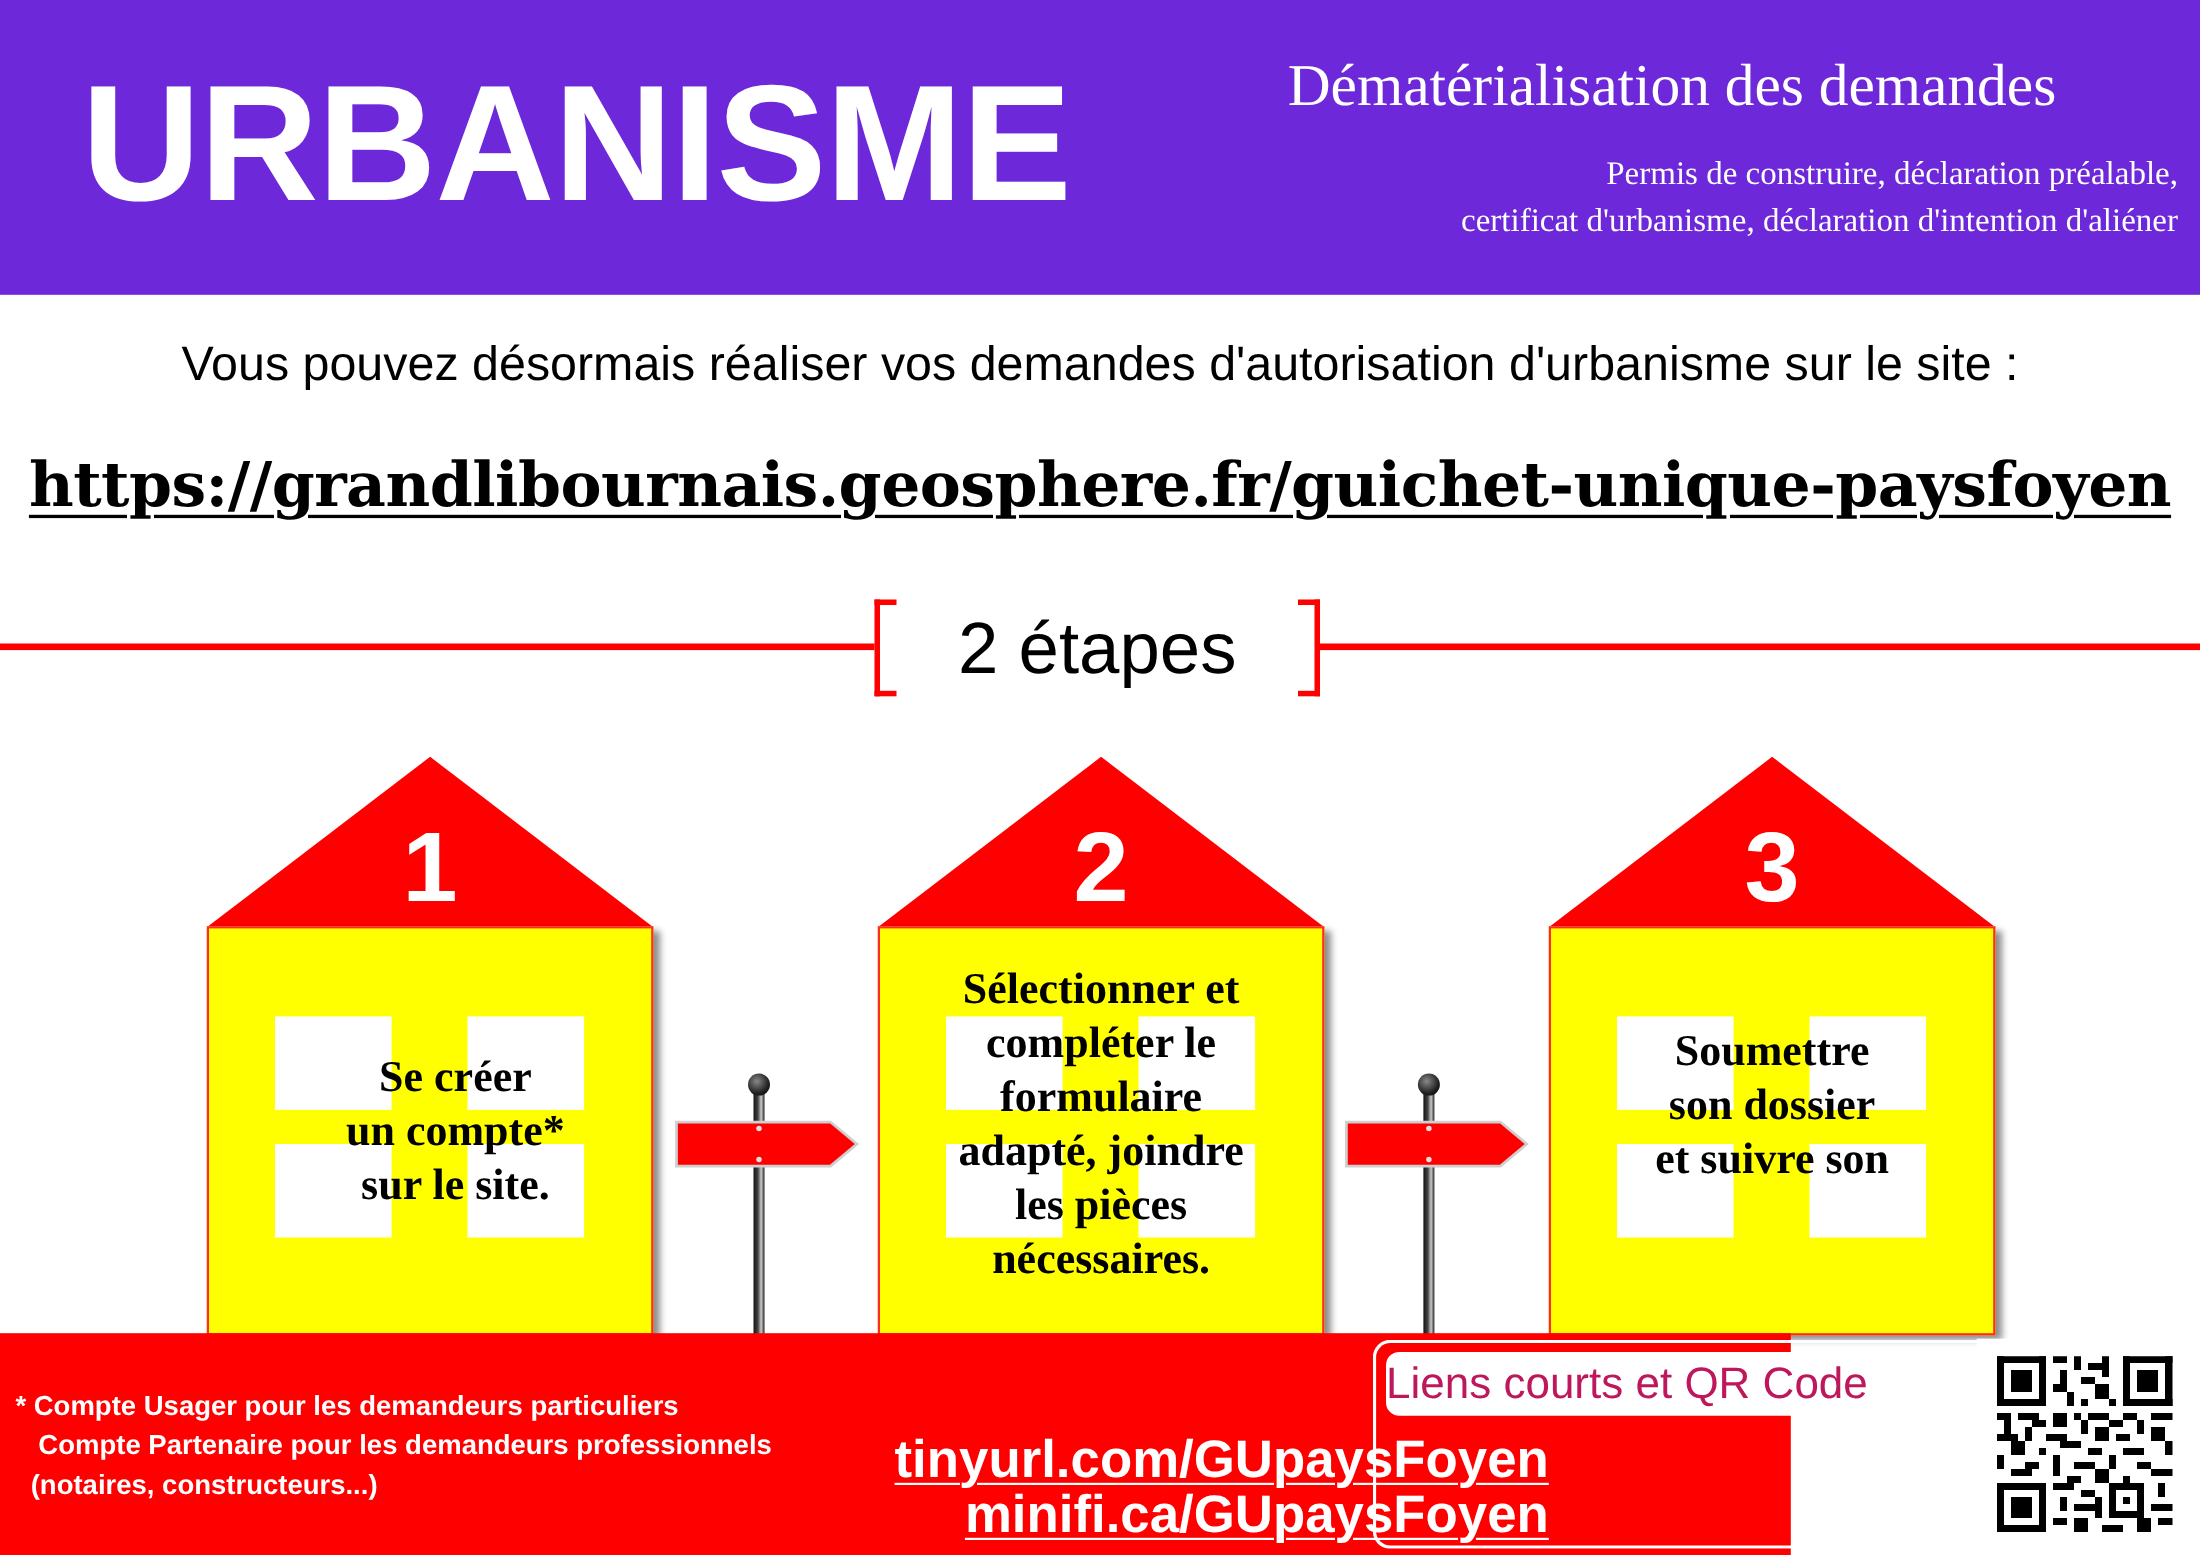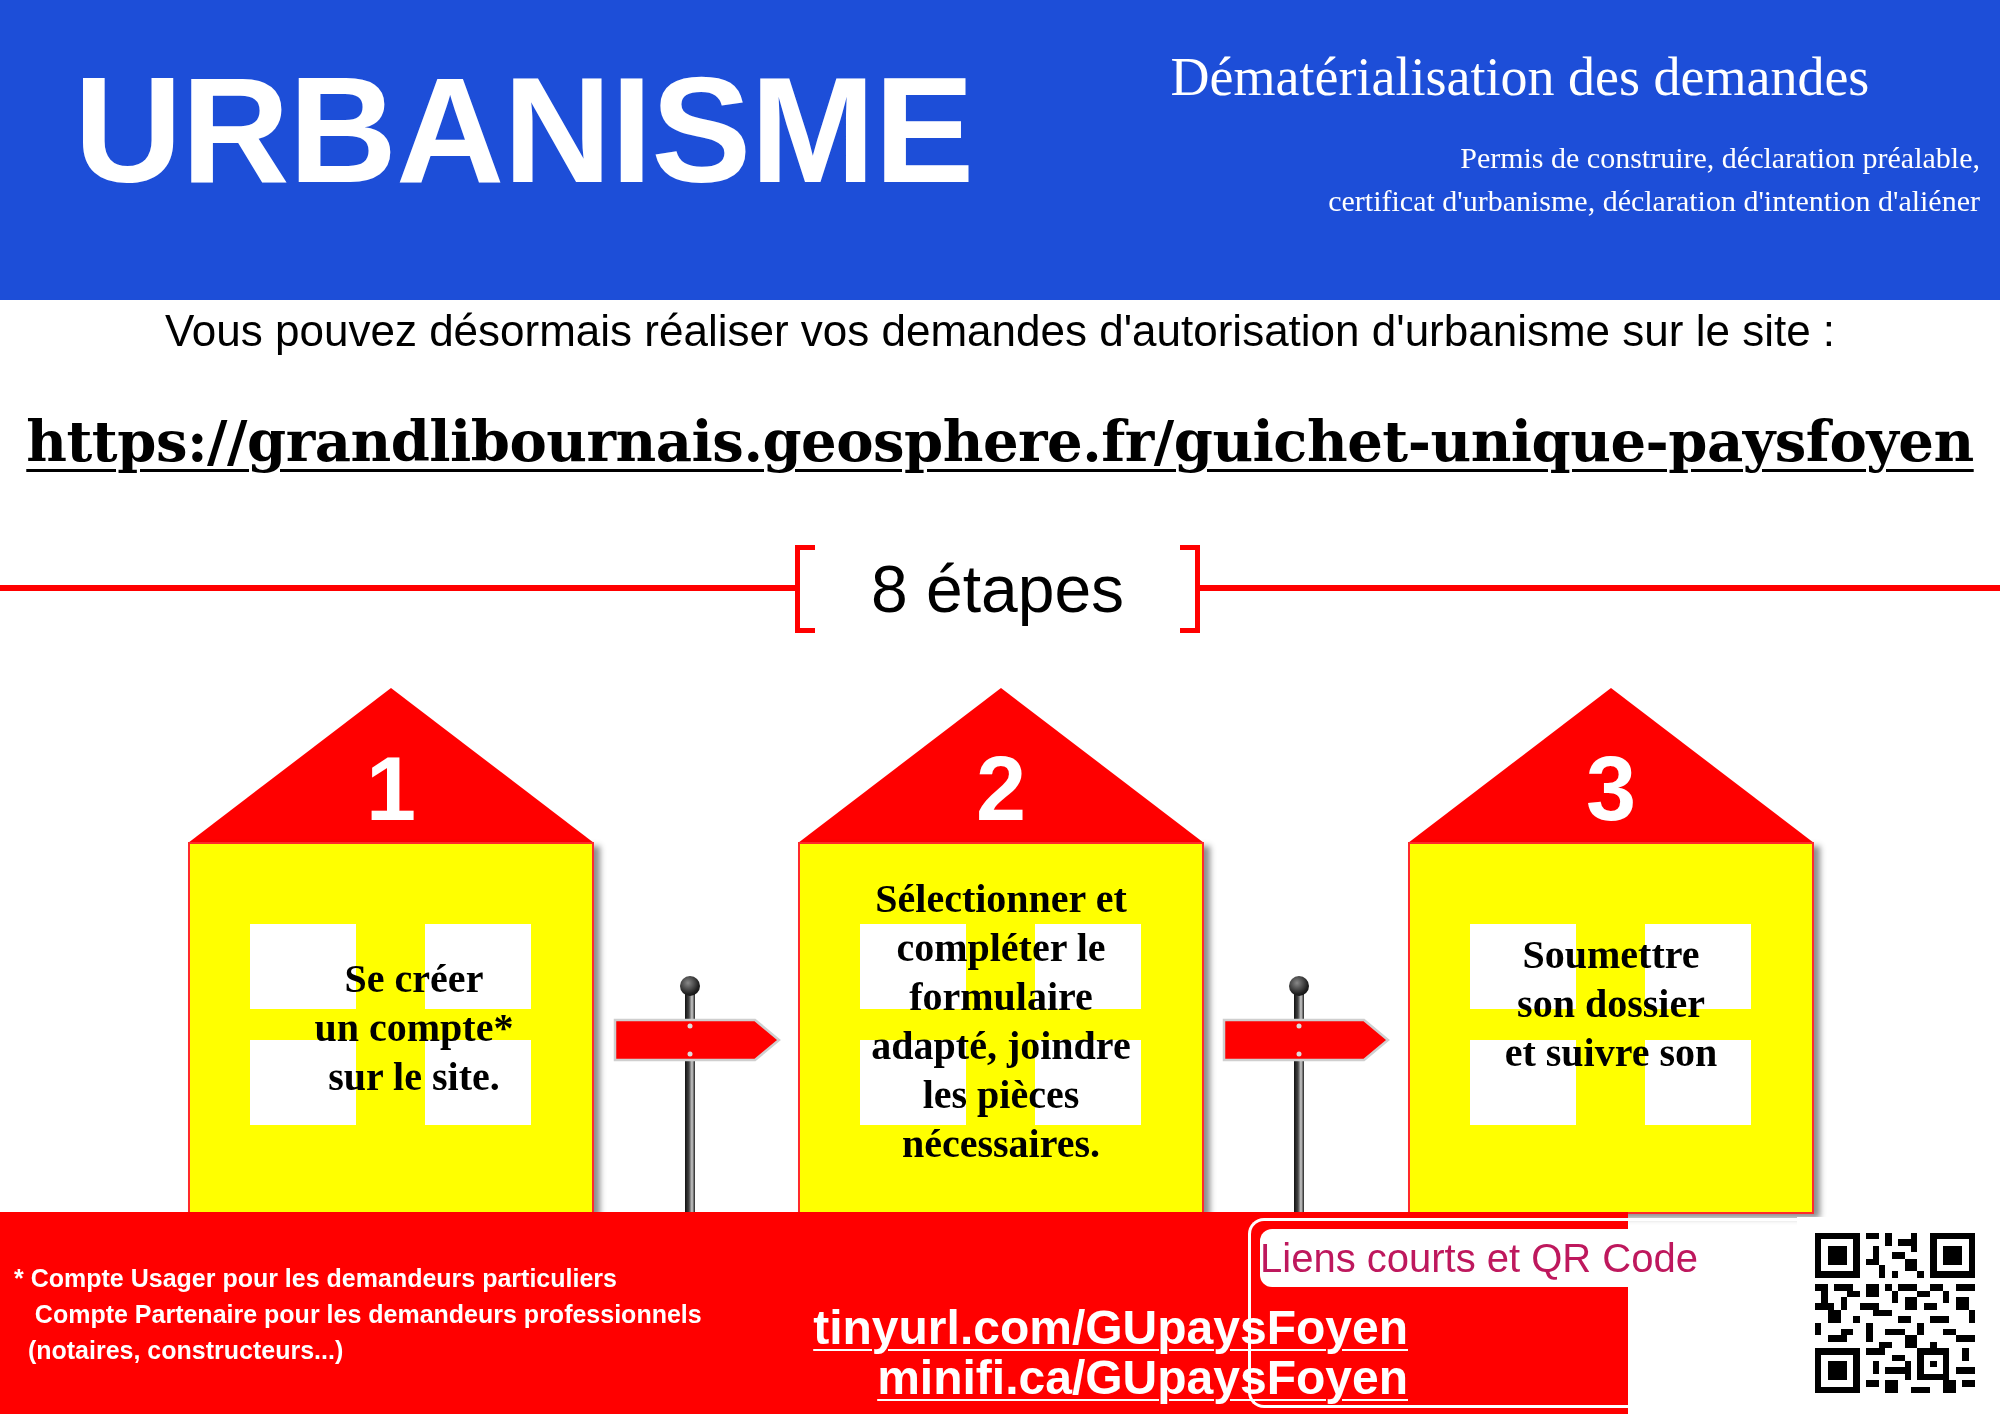"URBANISME" .header { background: #1d4ed8 -> #6d28d9; height: 300px -> 268px }
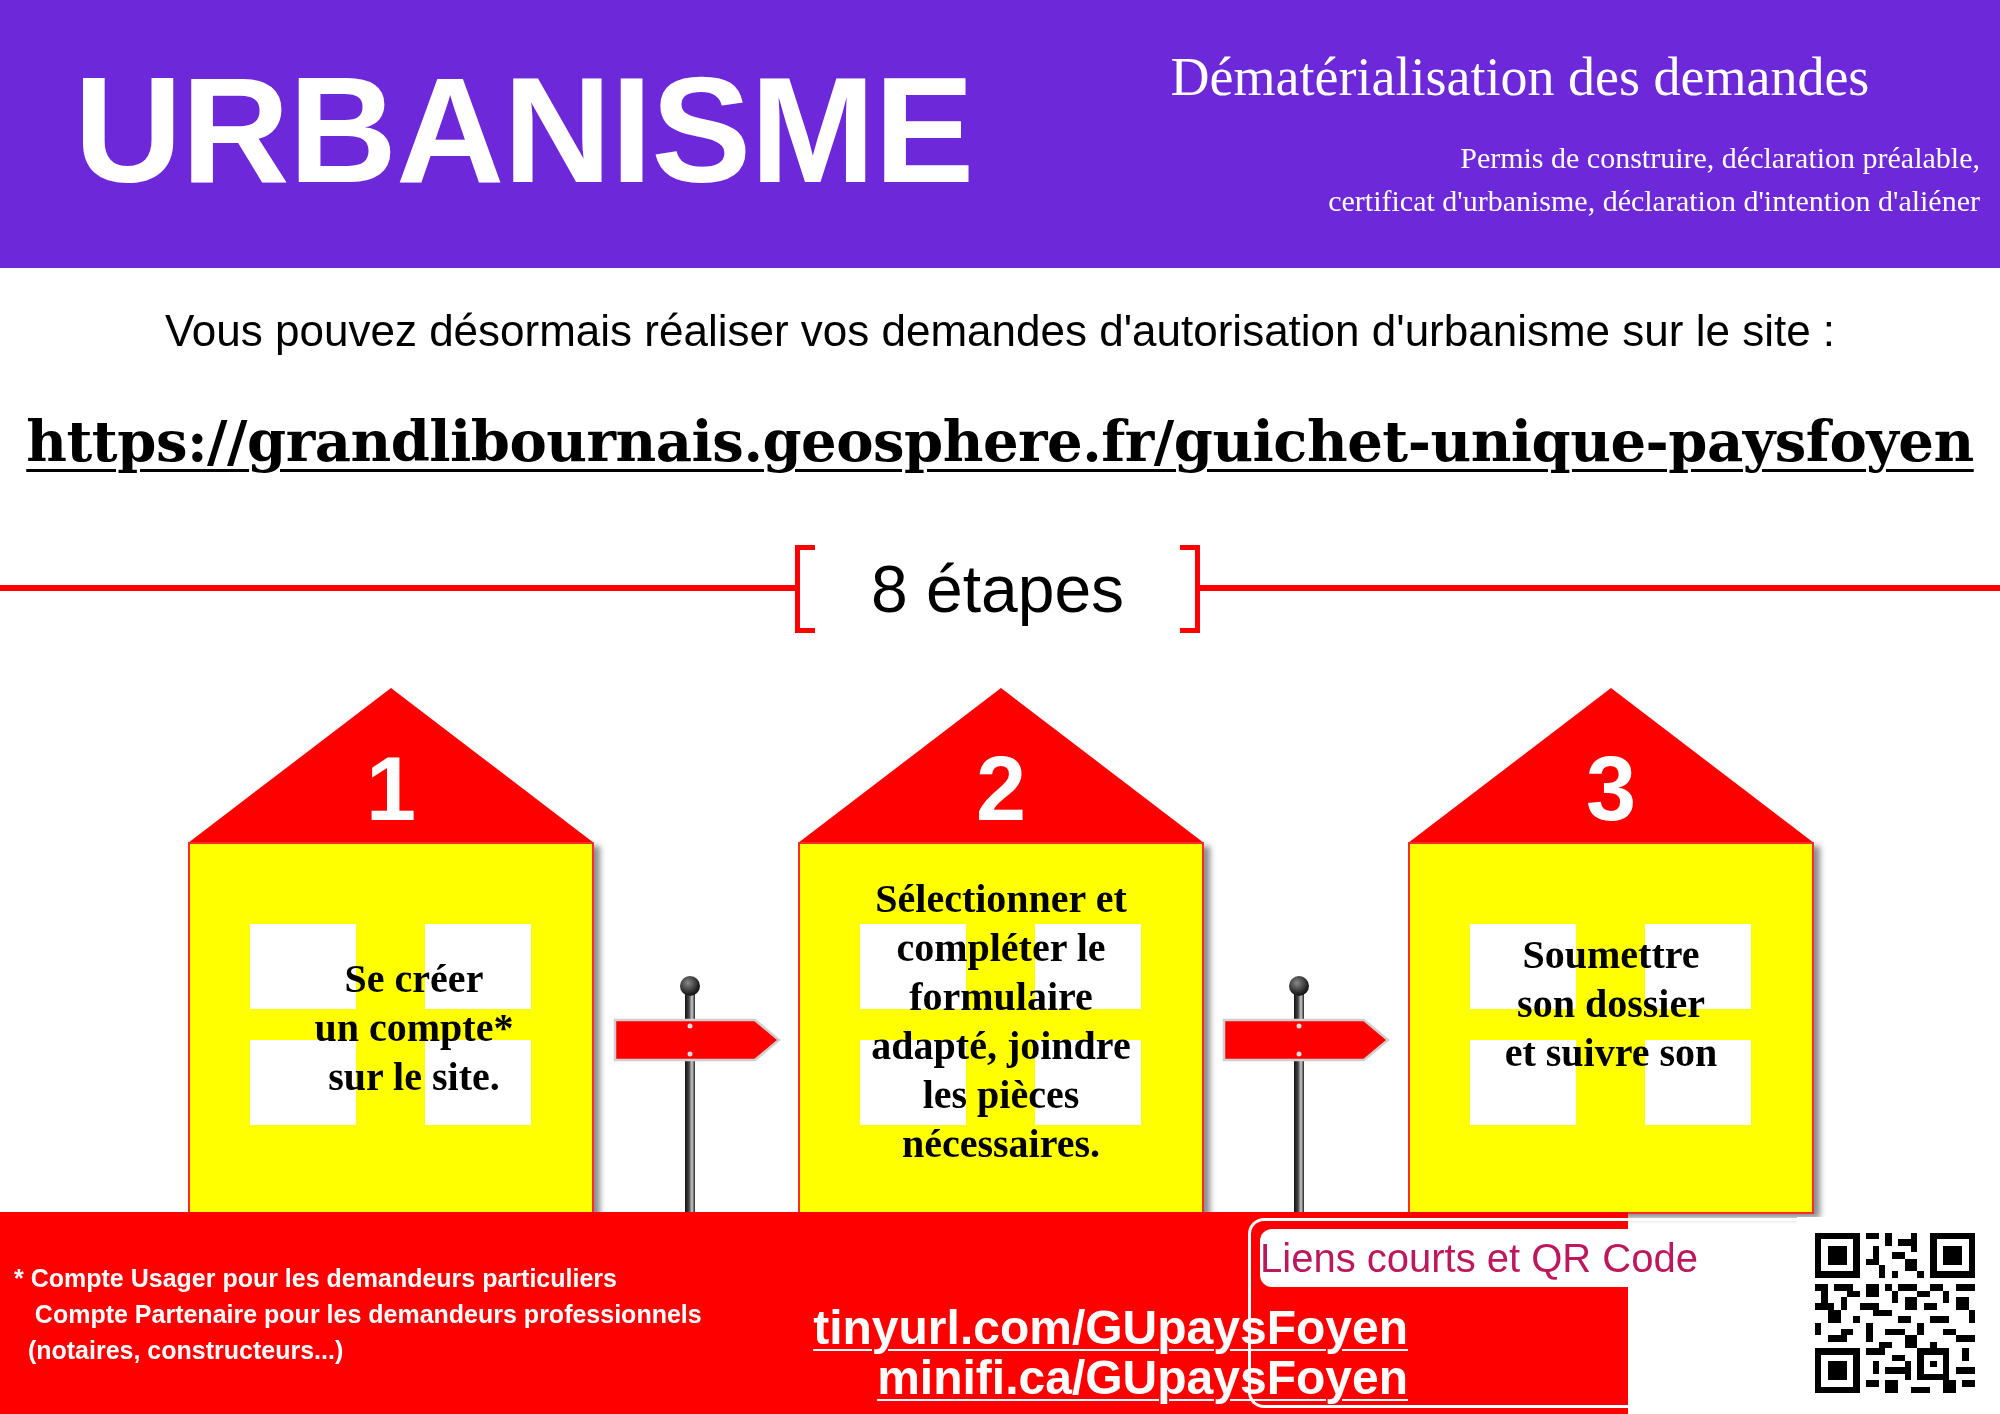"8 étapes" div.steps-label { text: 8 -> 2 }
